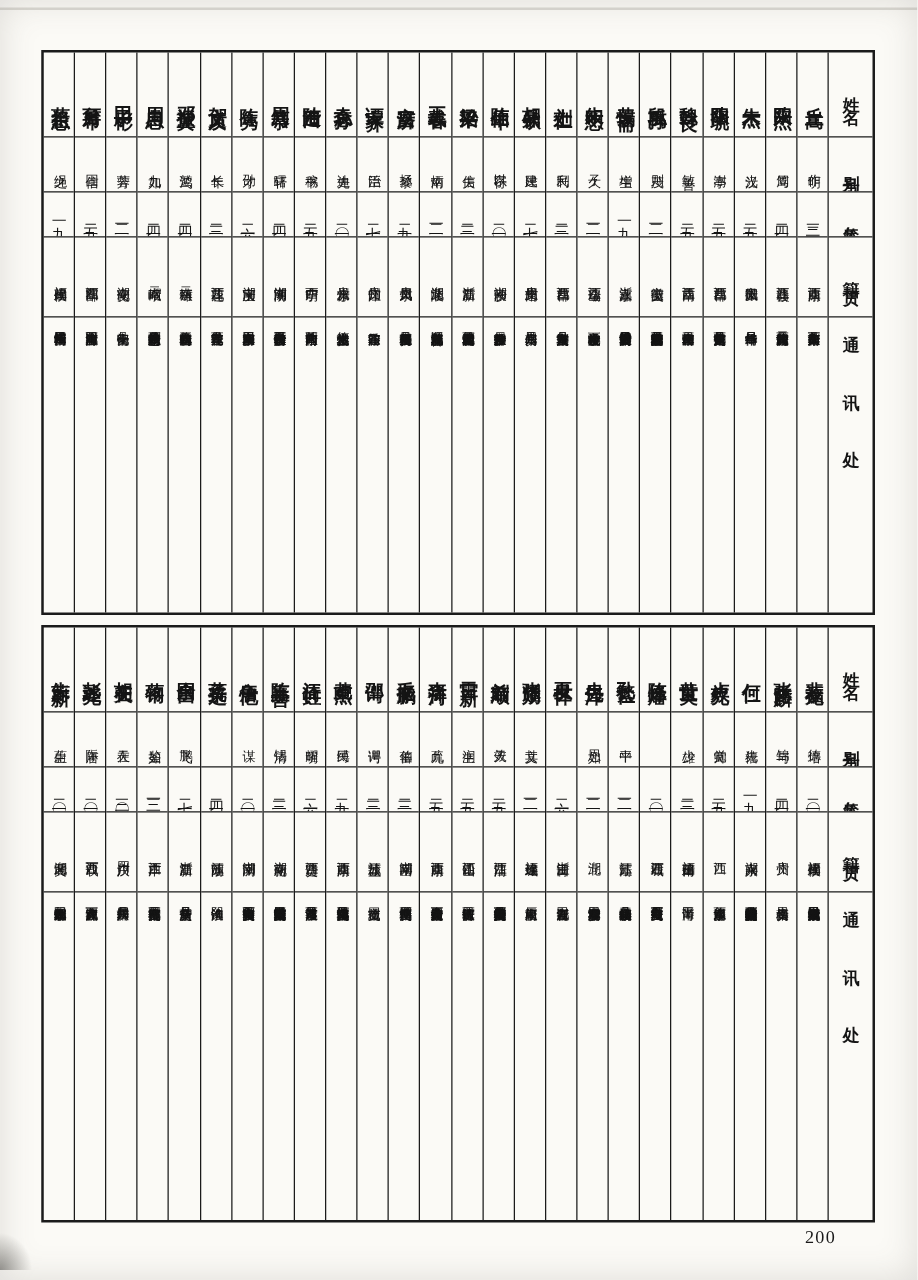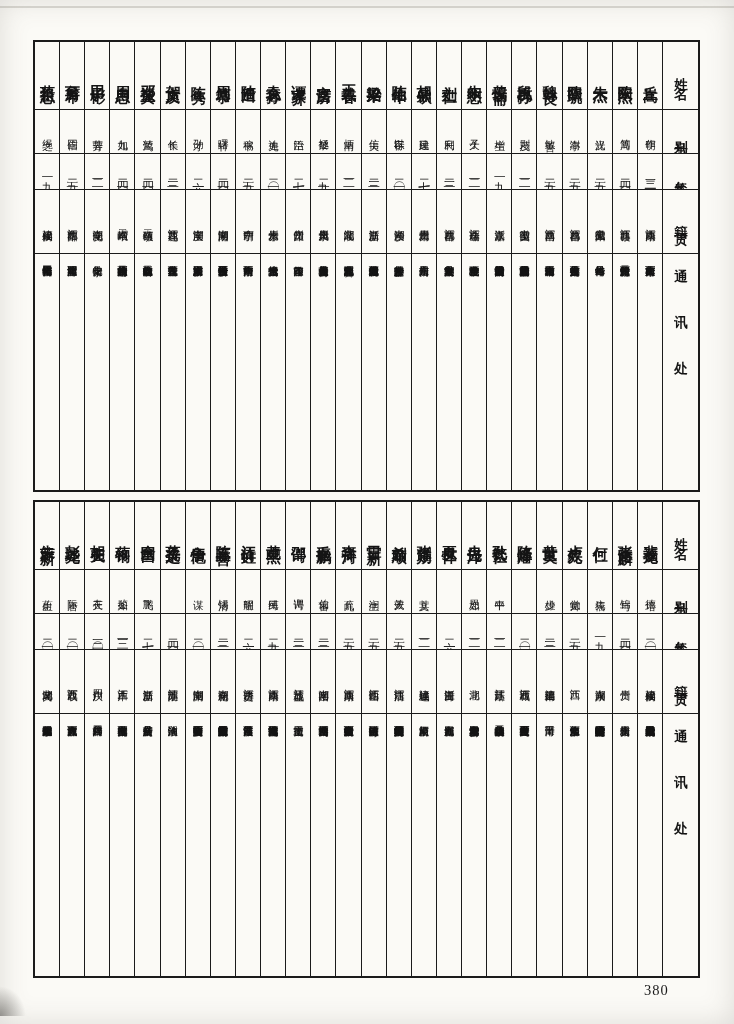"380" div.page-number { text: 380 -> 200 }
